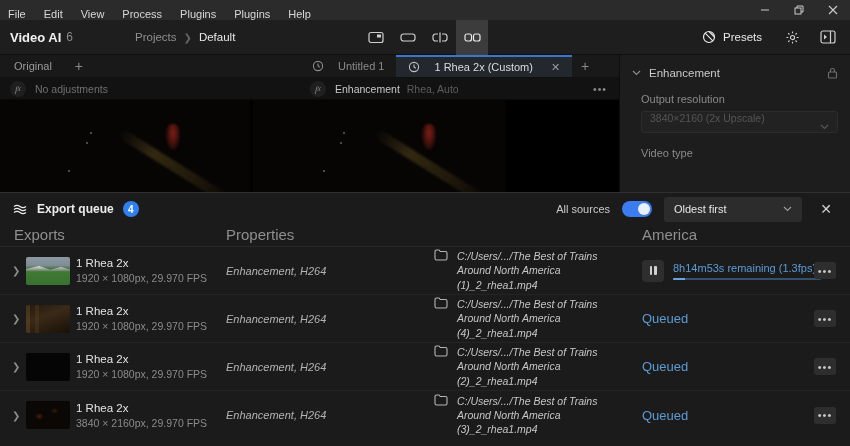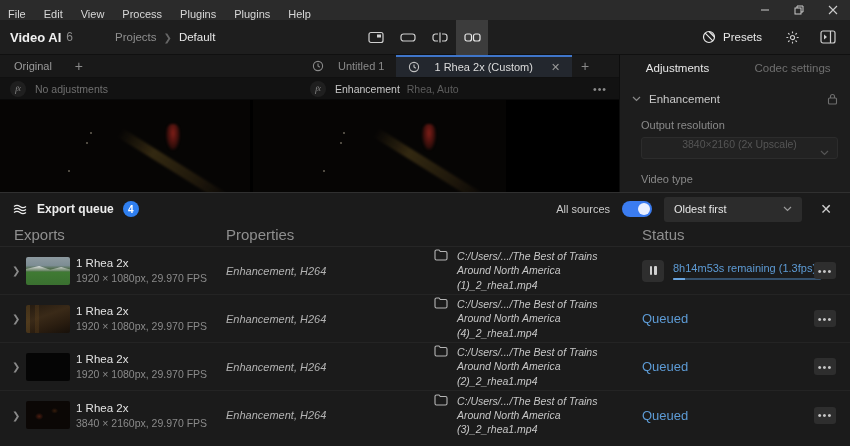"Projects" .breadcrumb { margin-left: 42px -> 62px }
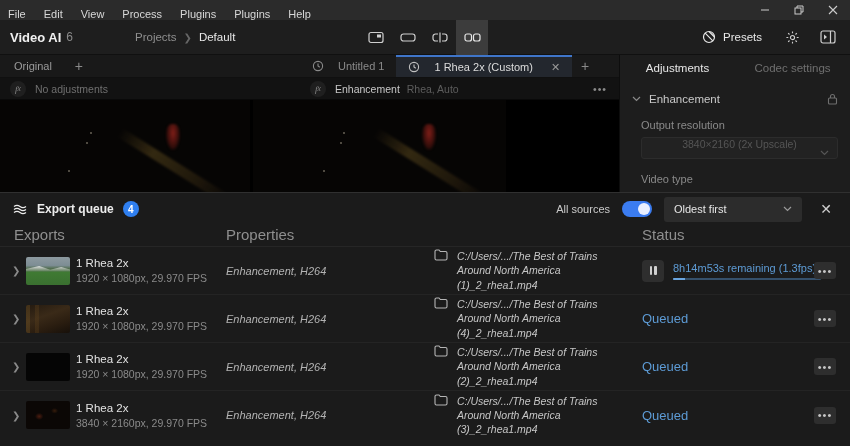"Adjustments" div.panel-tabs { html: <div> <div>Adjustments</div> <div>Codec settings</div> </div> -> none }
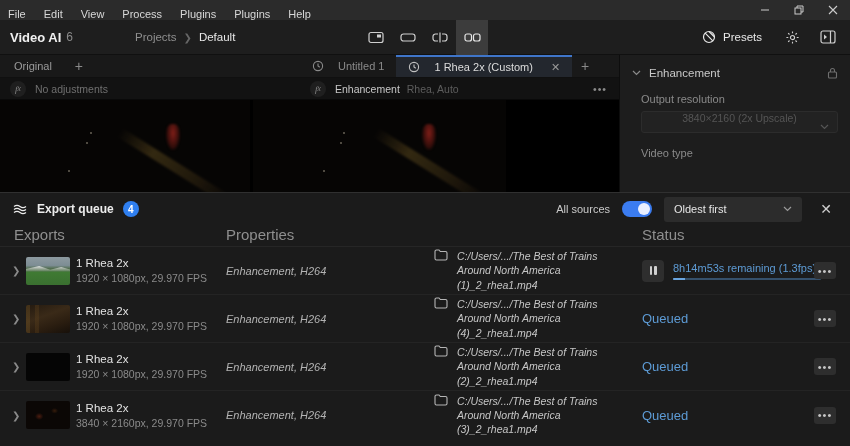"3840×2160 (2x Upscale)" .dropdown { align-items: center -> flex-start }
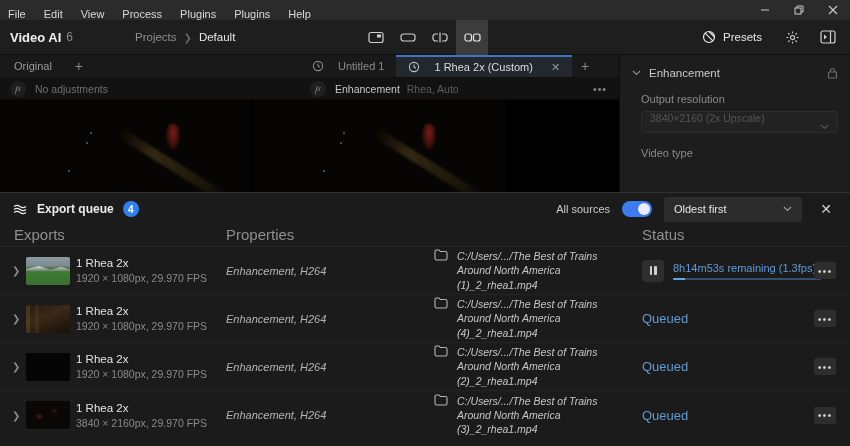"Status" div { text: Status -> America }
